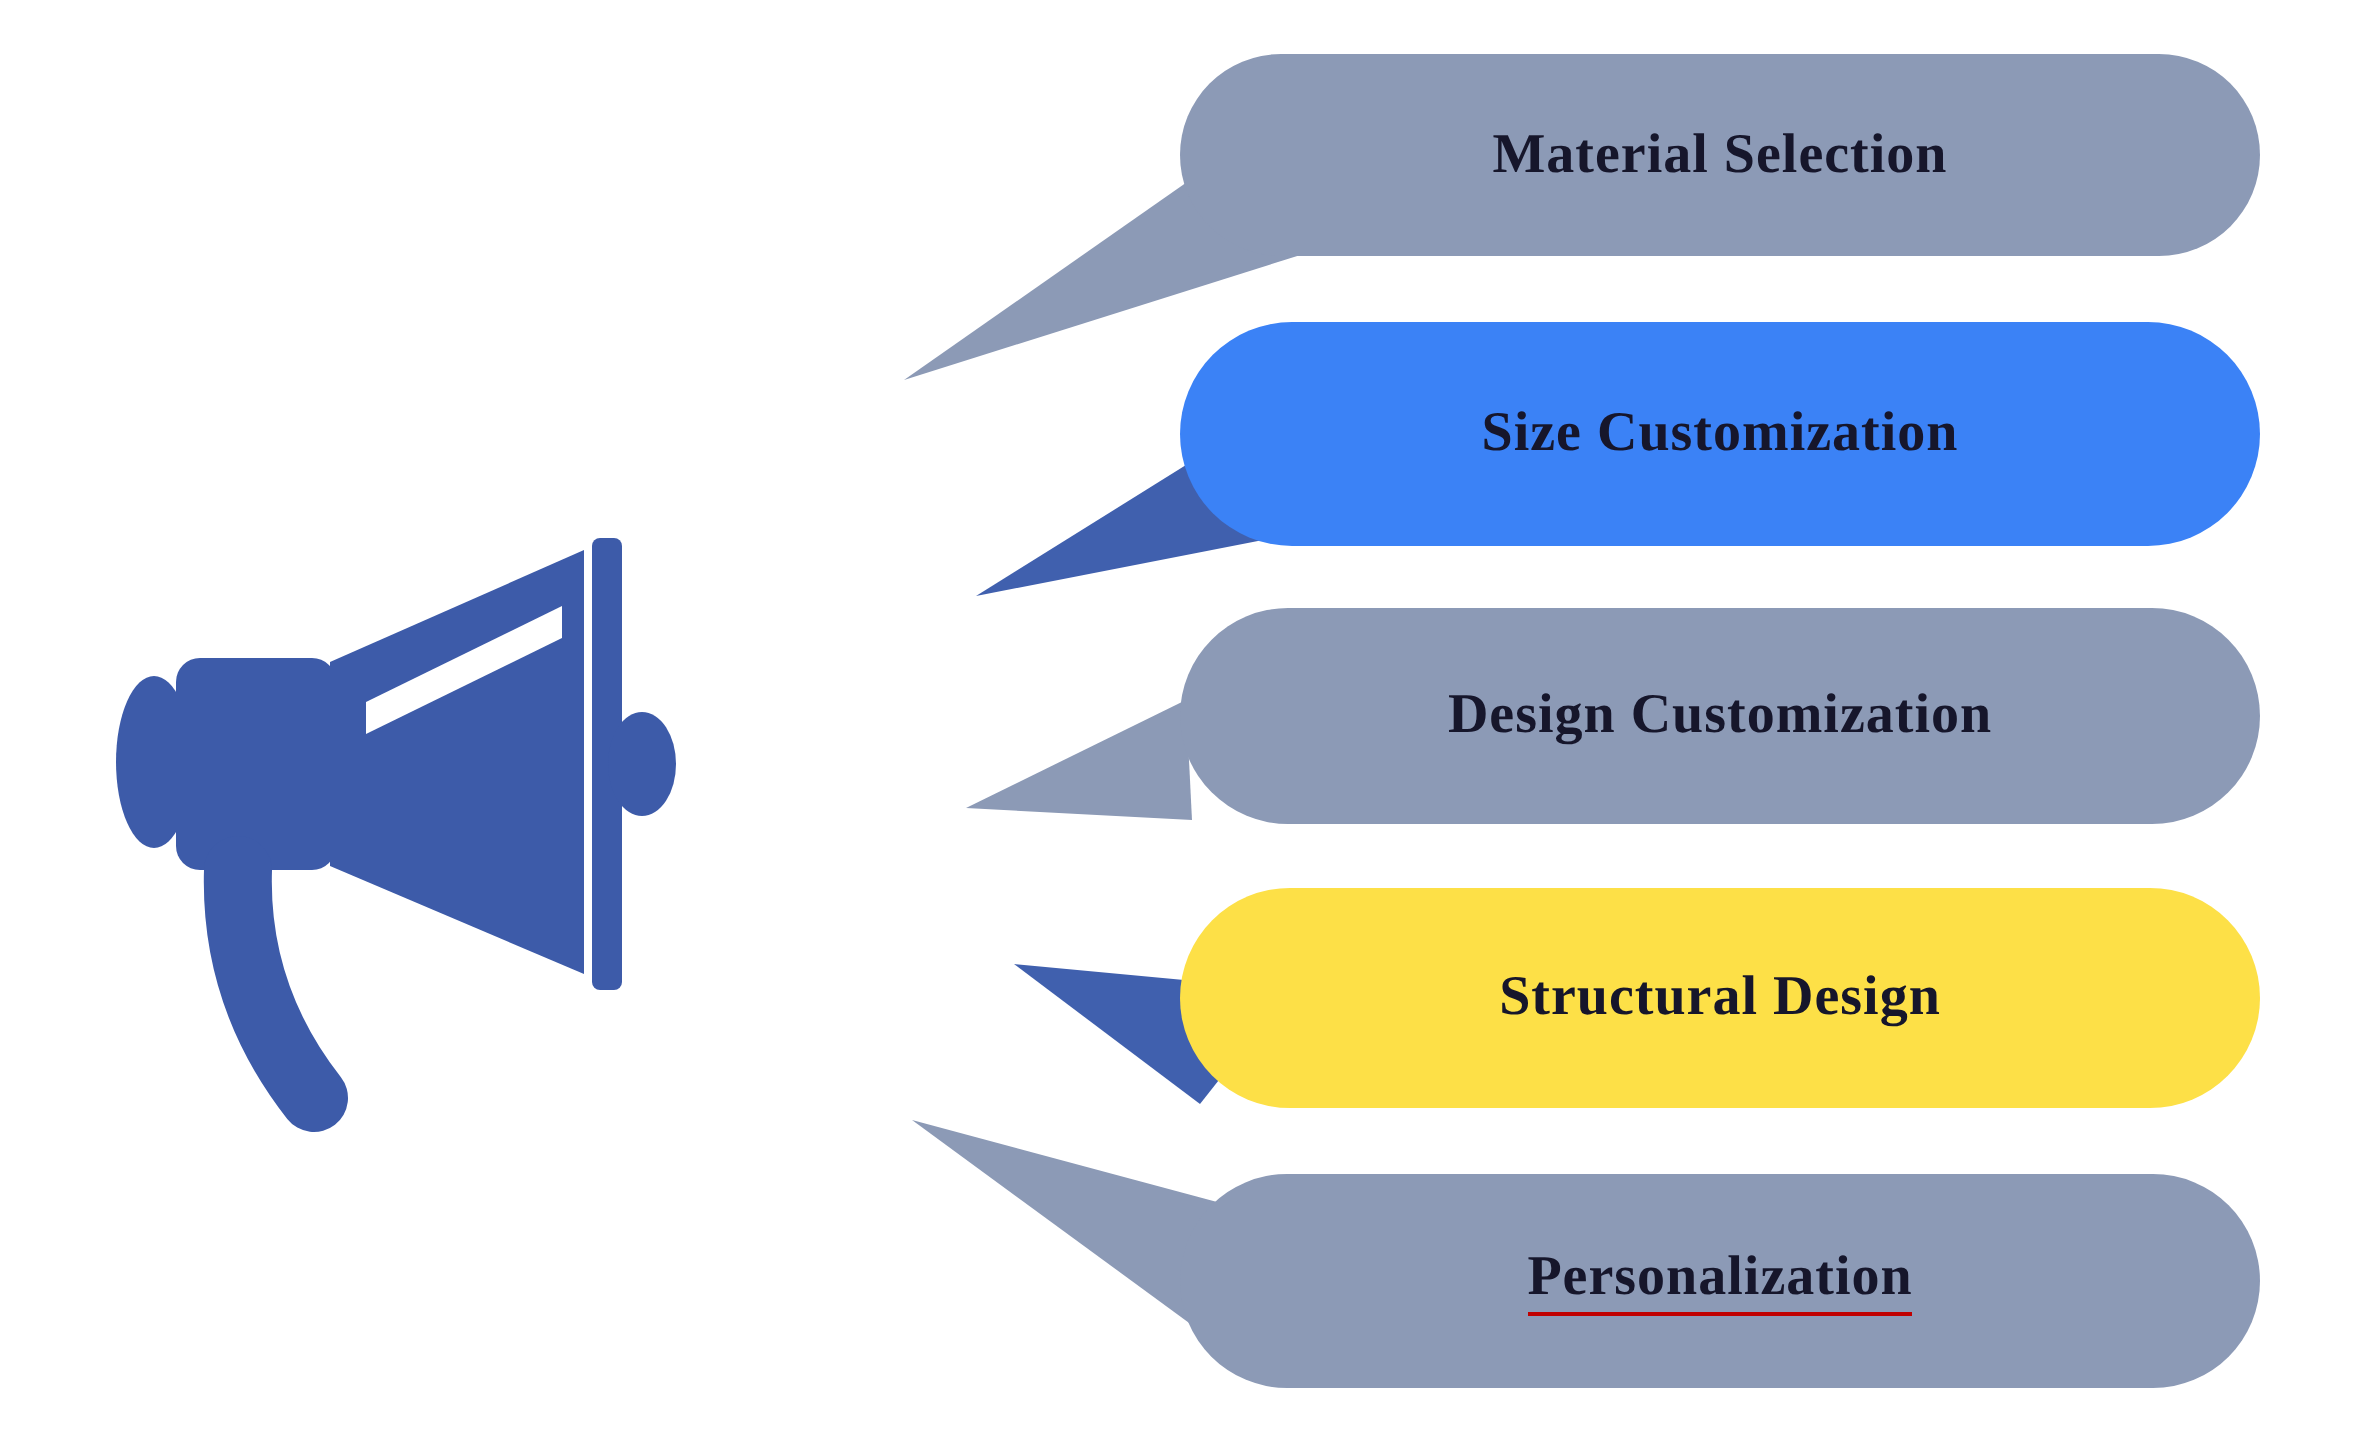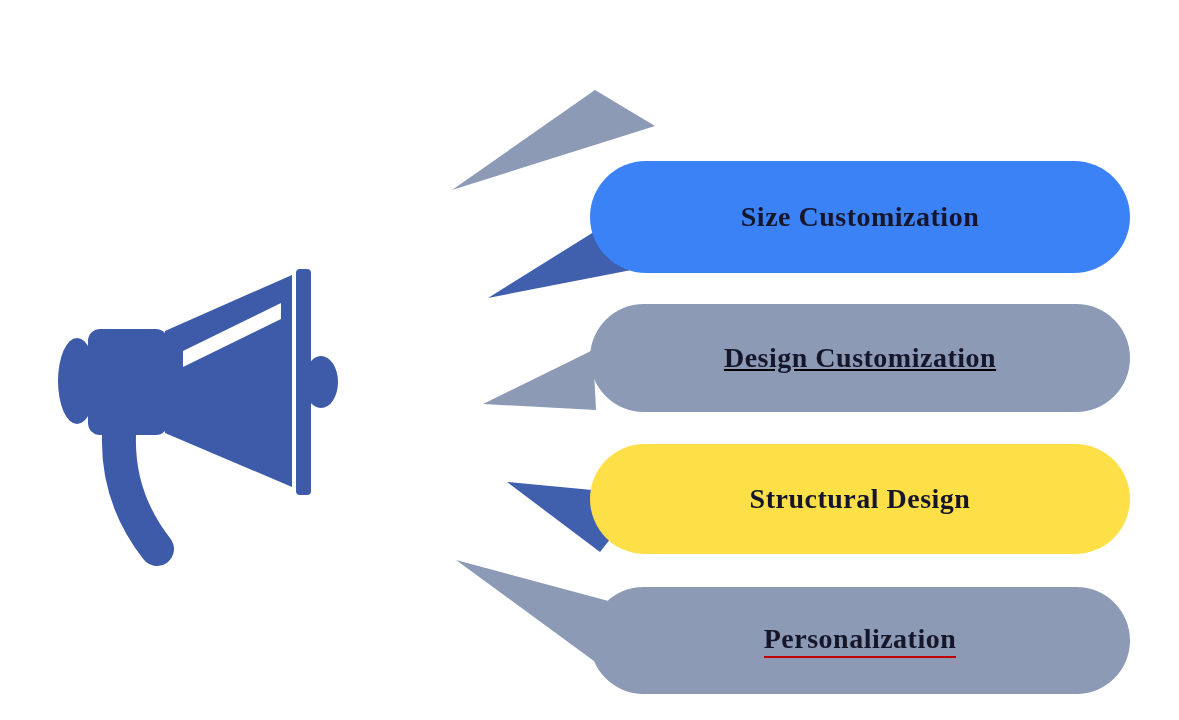"Material Selection" div.bubble { html: none -> <div> <span>Material Selection</span> </div> }
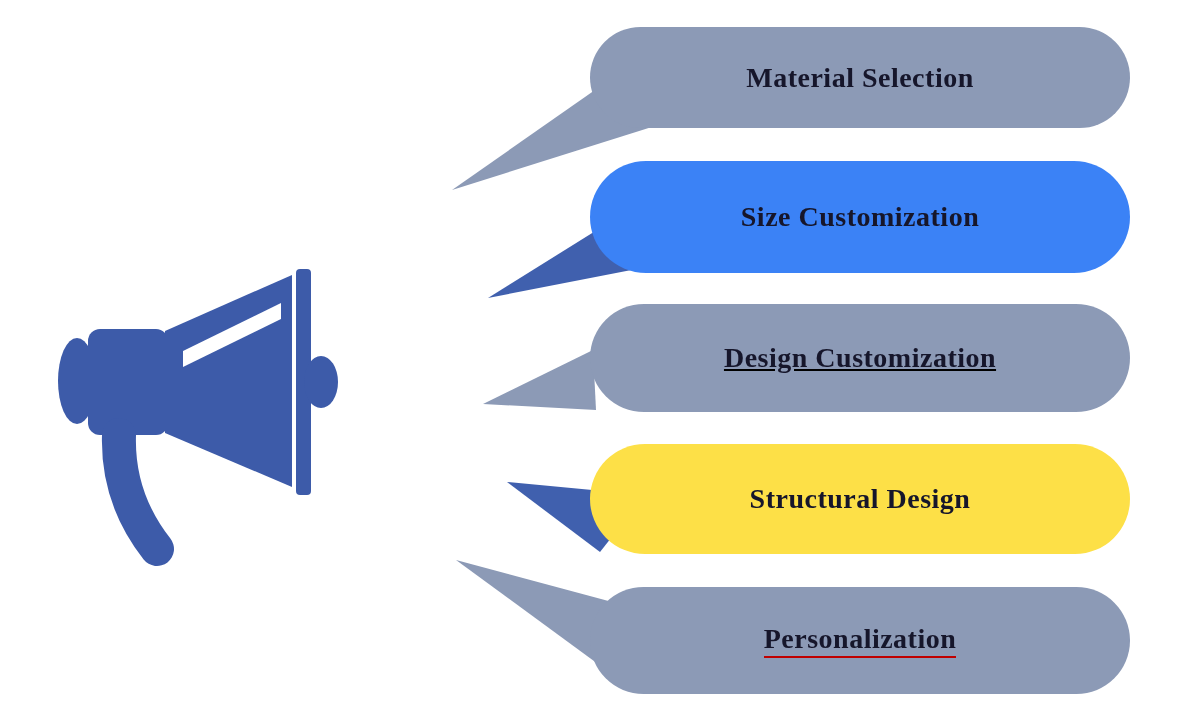"Design Customization" .b3 { text-decoration: underline -> none }
